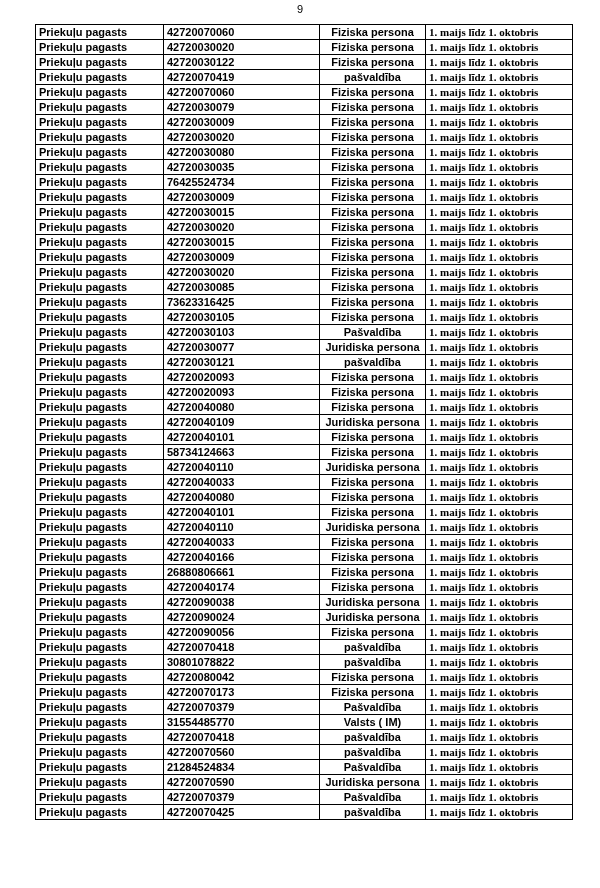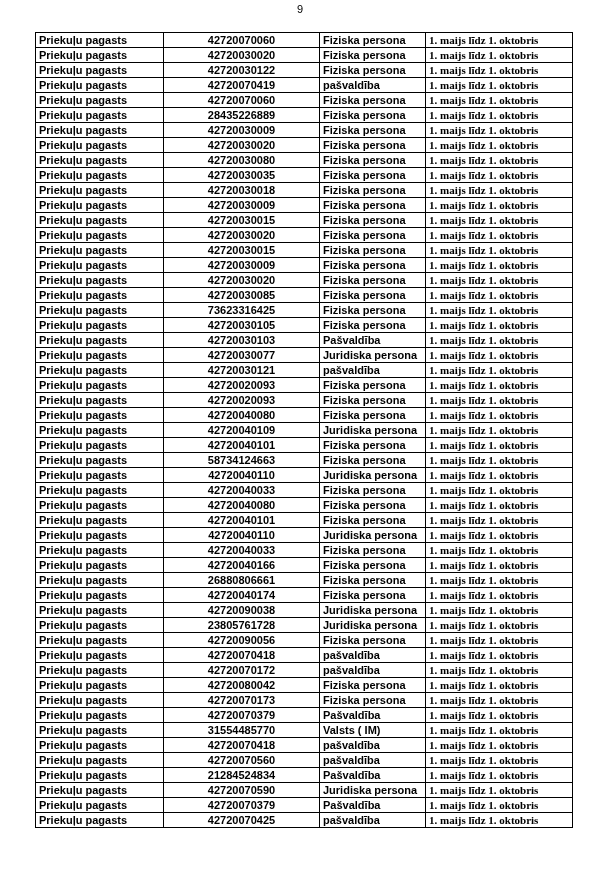"Priekuļu pagasts" table.doc-table { top: 32px -> 24px }
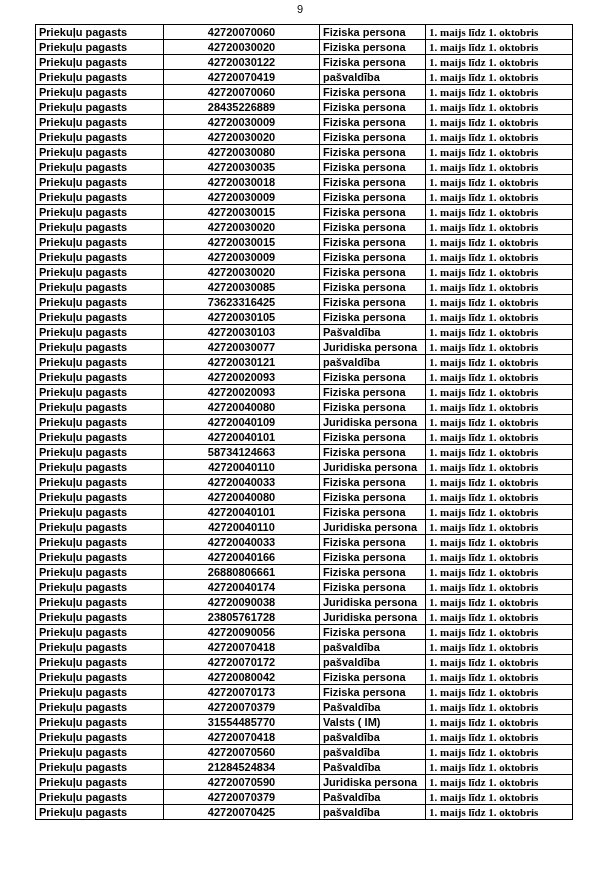"42720070060" td.c1 { text-align: center -> left }
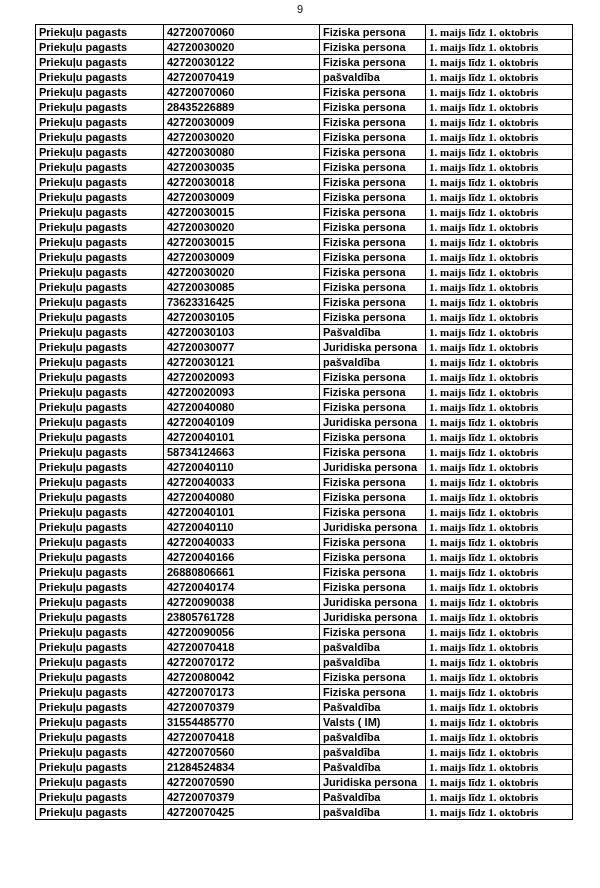"Fiziska persona" td.c2 { text-align: left -> center }
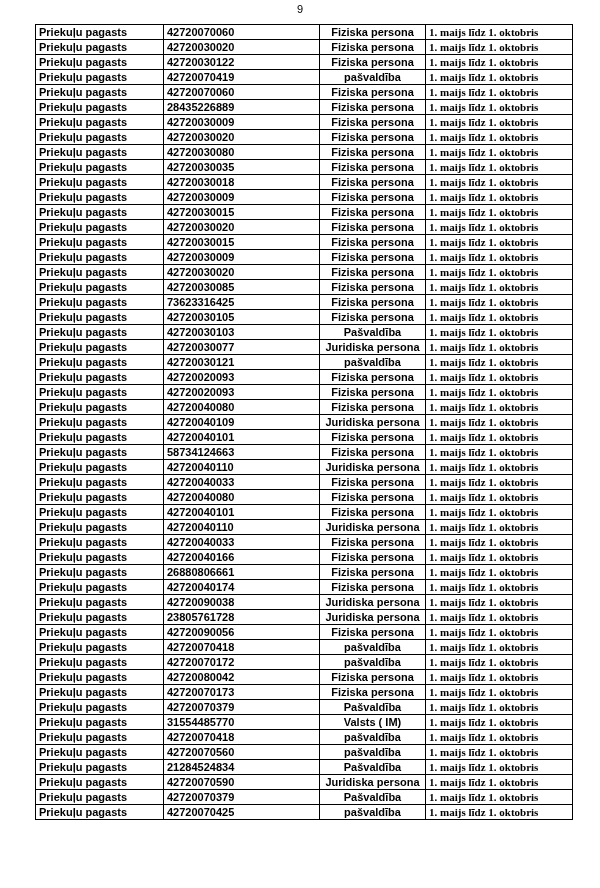"28435226889" td.c1 { text: 28435226889 -> 42720030079 }
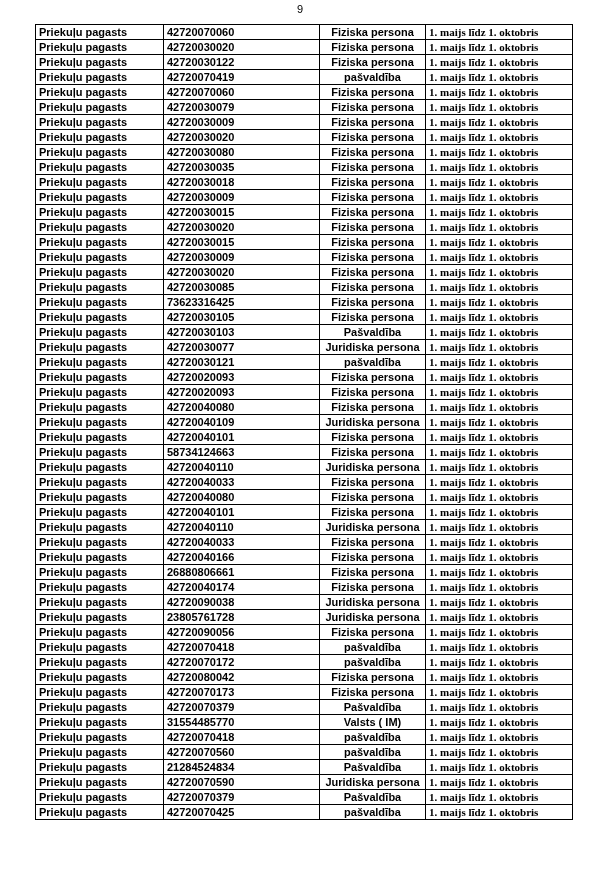"42720030018" td.c1 { text: 42720030018 -> 76425524734 }
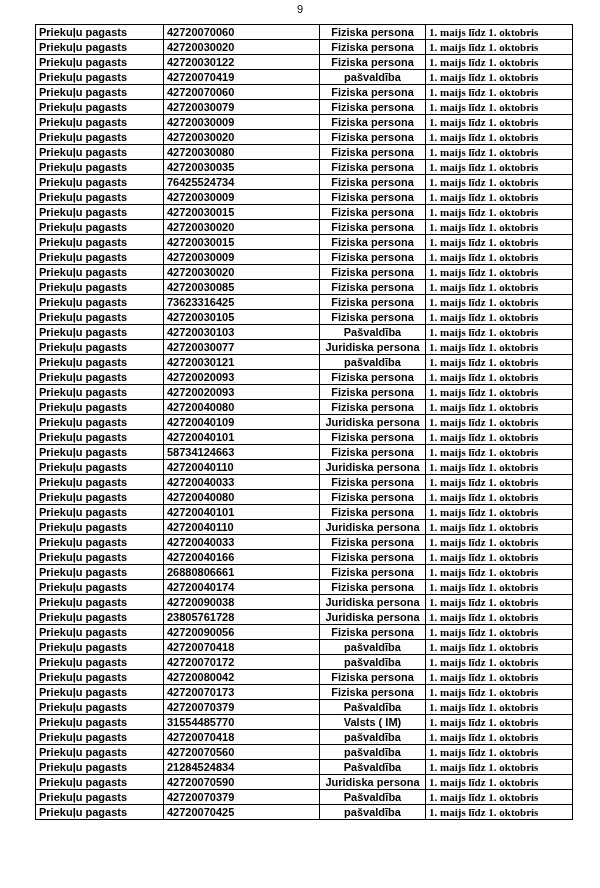"23805761728" td.c1 { text: 23805761728 -> 42720090024 }
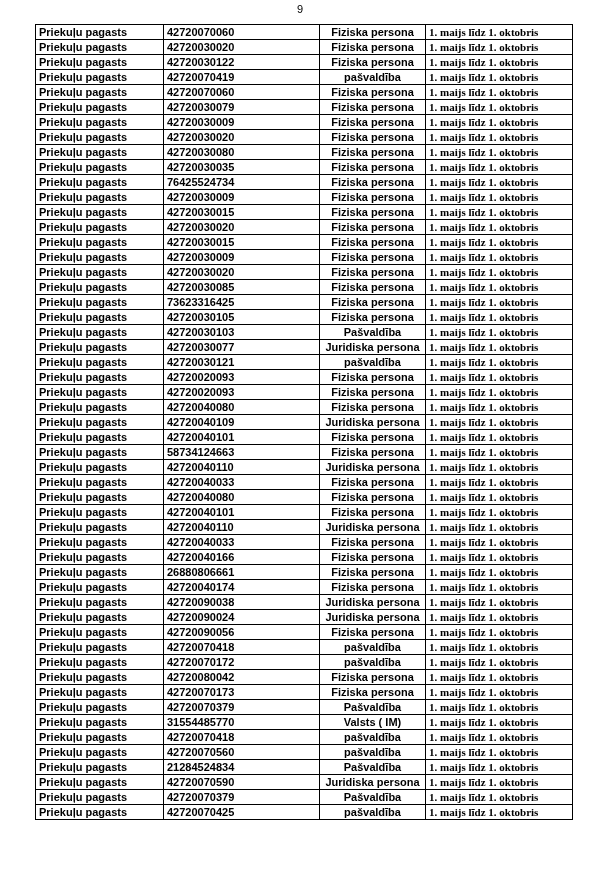"42720070172" td.c1 { text: 42720070172 -> 30801078822 }
